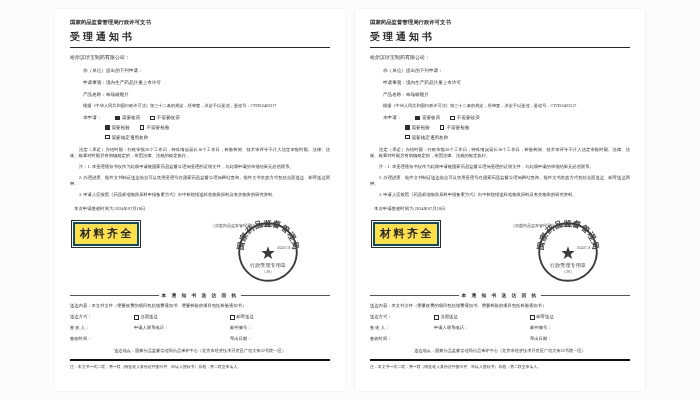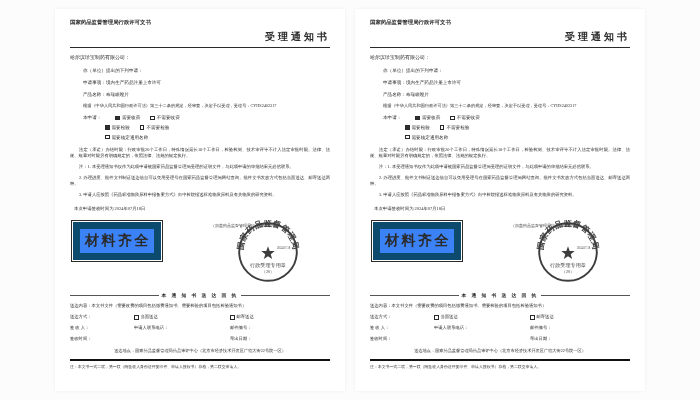"受理通知书" .title { text-align: right -> left }
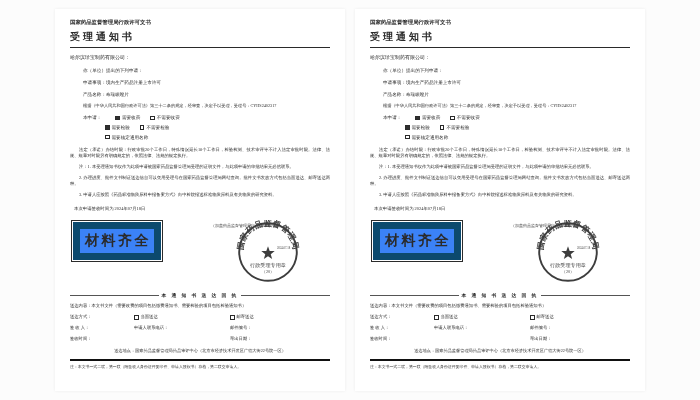"材料齐全" .stamp { background: #3b82f6 -> #fde047; border: 7px solid #0c4a6e -> 2px solid #0c4a6e; font-size: 14px -> 11px }
